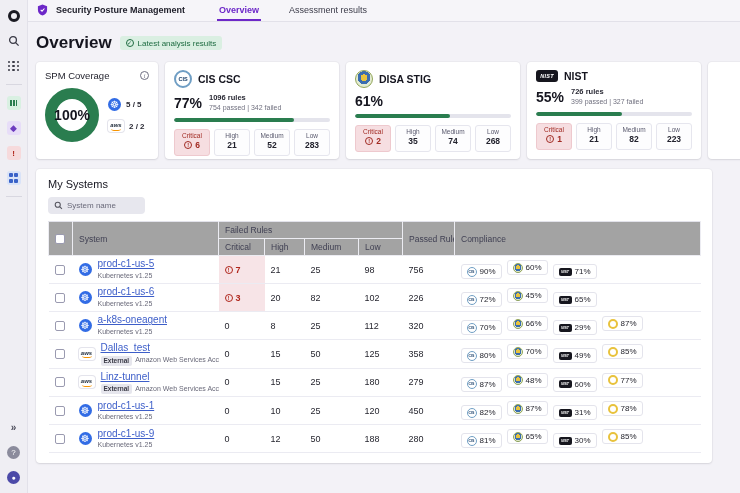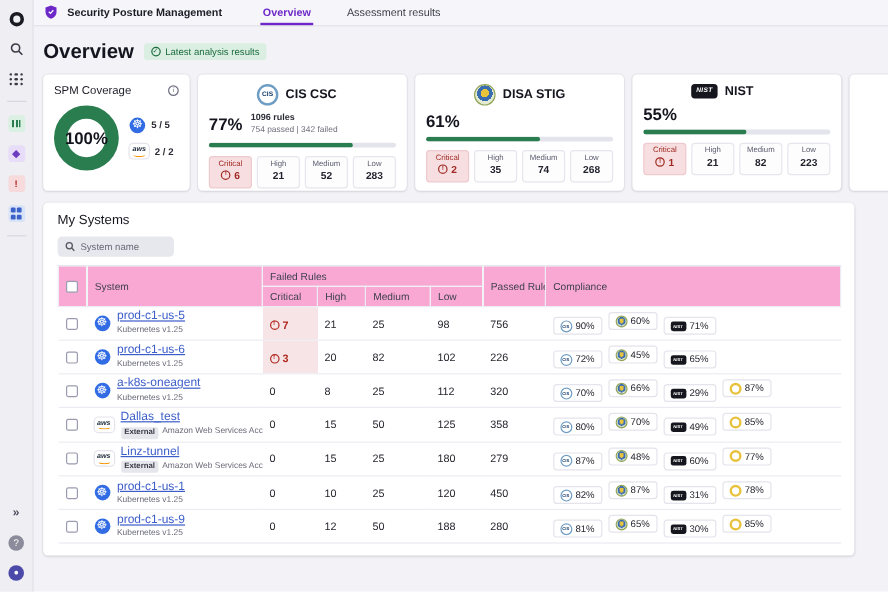"CIS CSC" .bench-head { margin-left: 40px -> none }
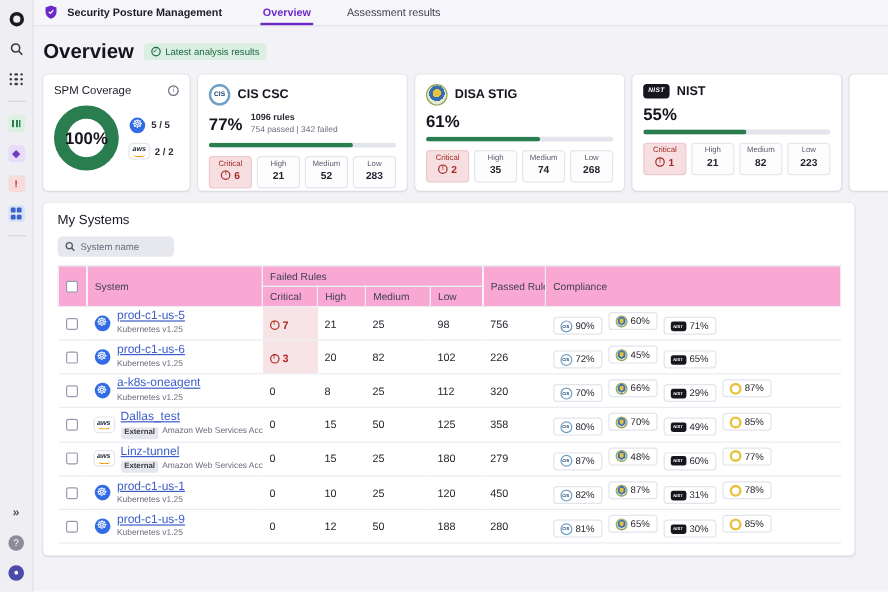"726 rules" span.bench-rules { html: none -> <span><span>726 rules</span><br> <span>399 passed | 327 failed</span></span> }
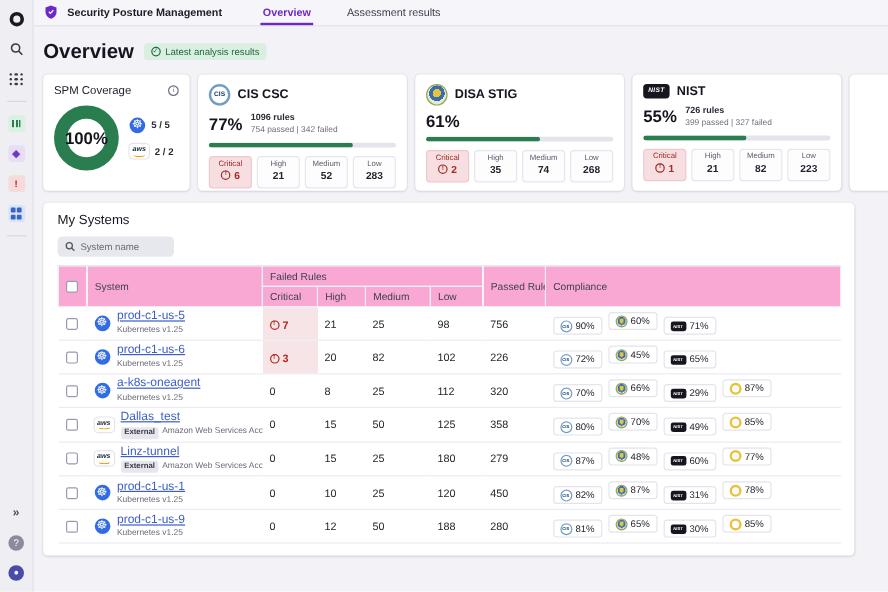"Failed Rules" thead th { background: #f9a8d4 -> #a3a3a3 }
